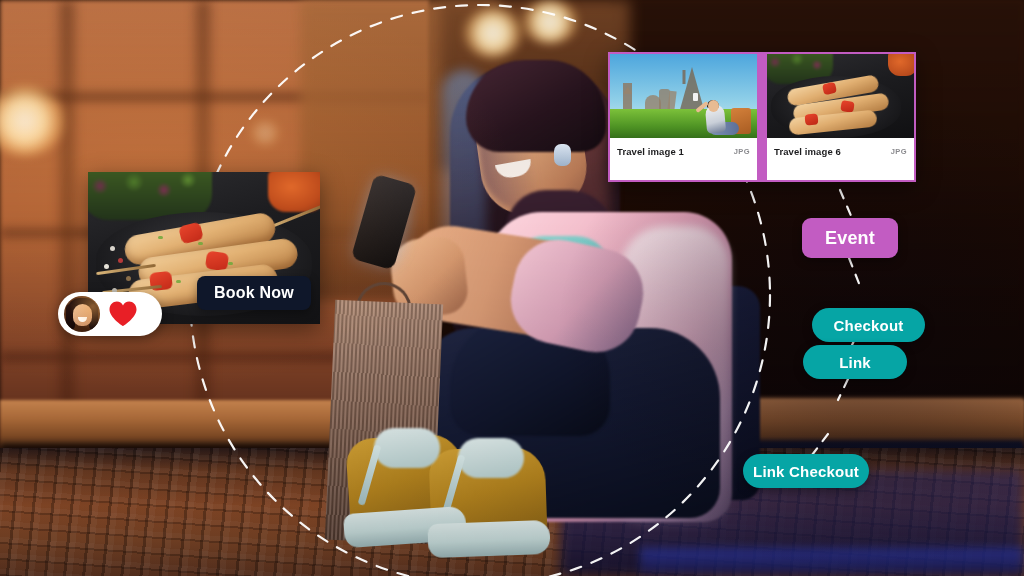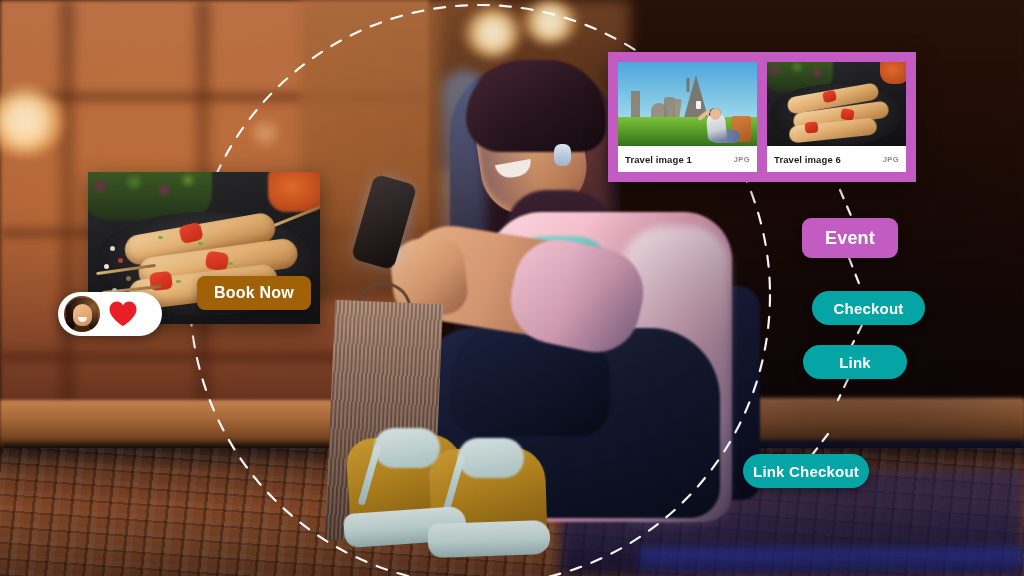"Travel image 1" .media-panel { padding: 10px -> 2px }
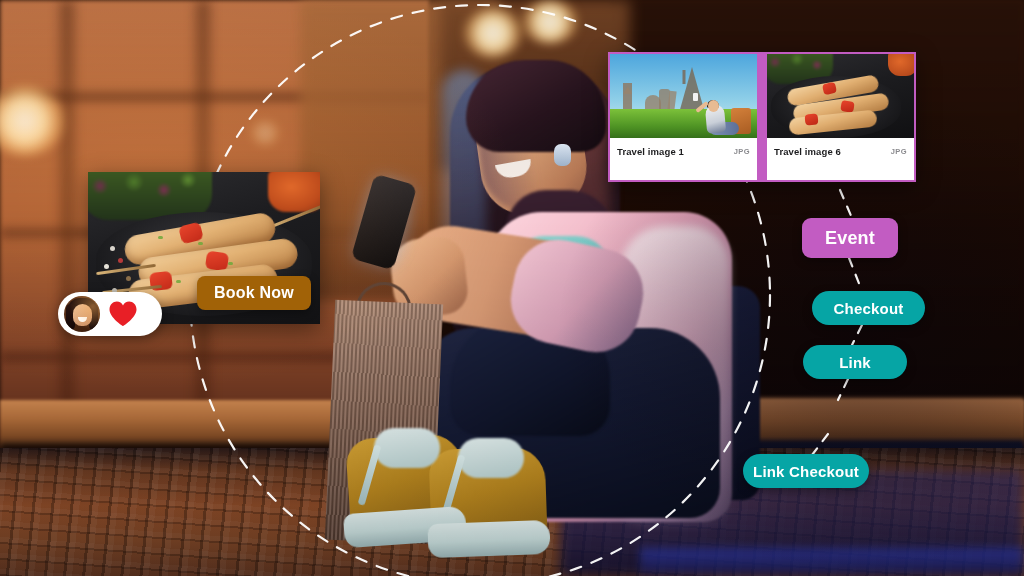"Book Now" button.book-now-btn { background: #a16207 -> #0f172a }
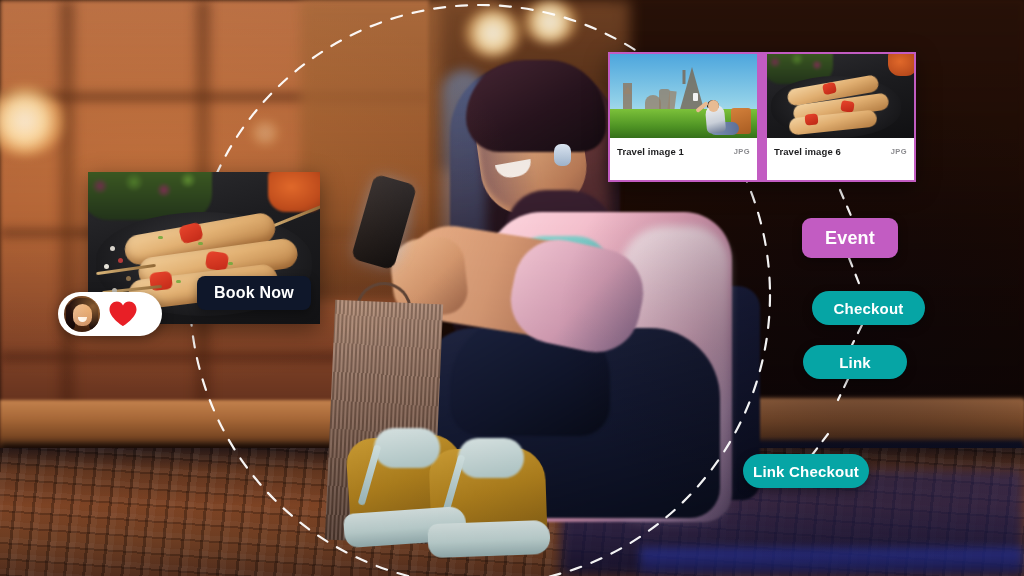"Checkout" .chip-checkout { top: 291px -> 308px }
